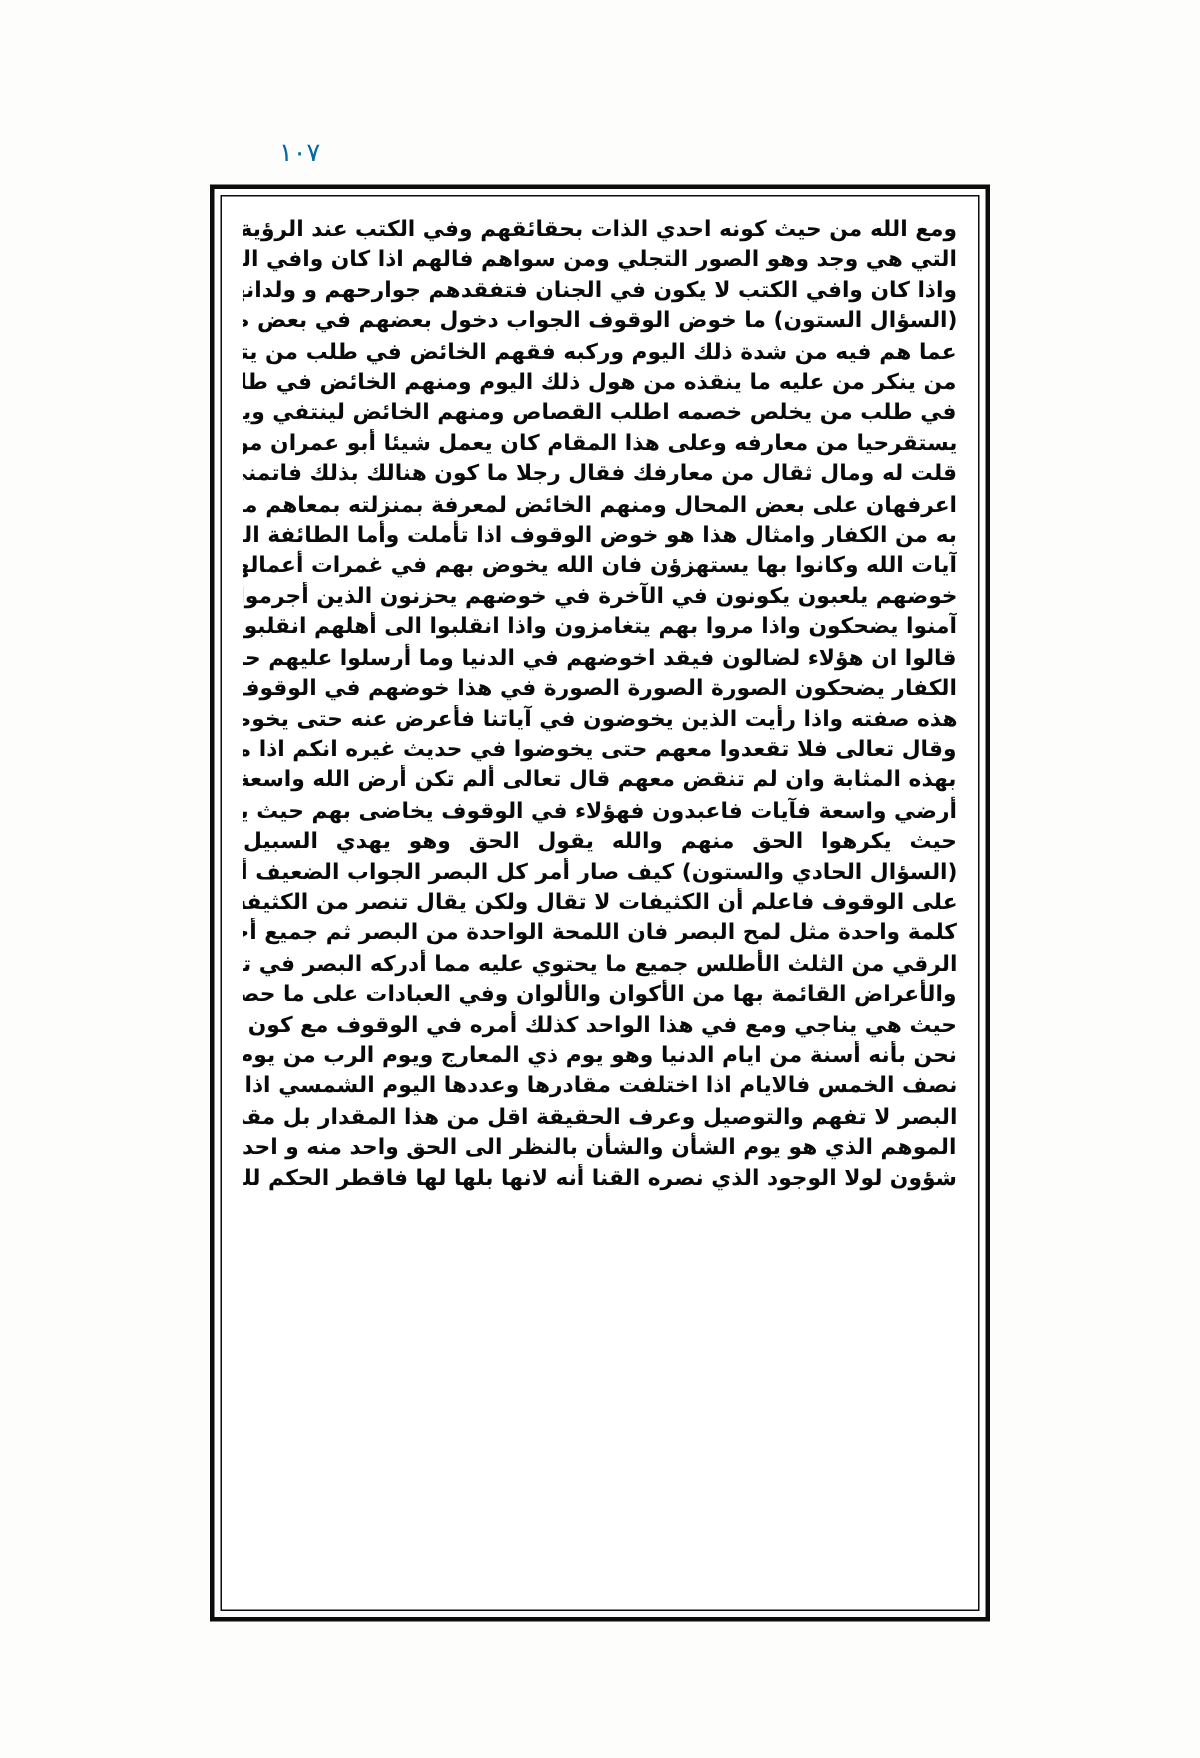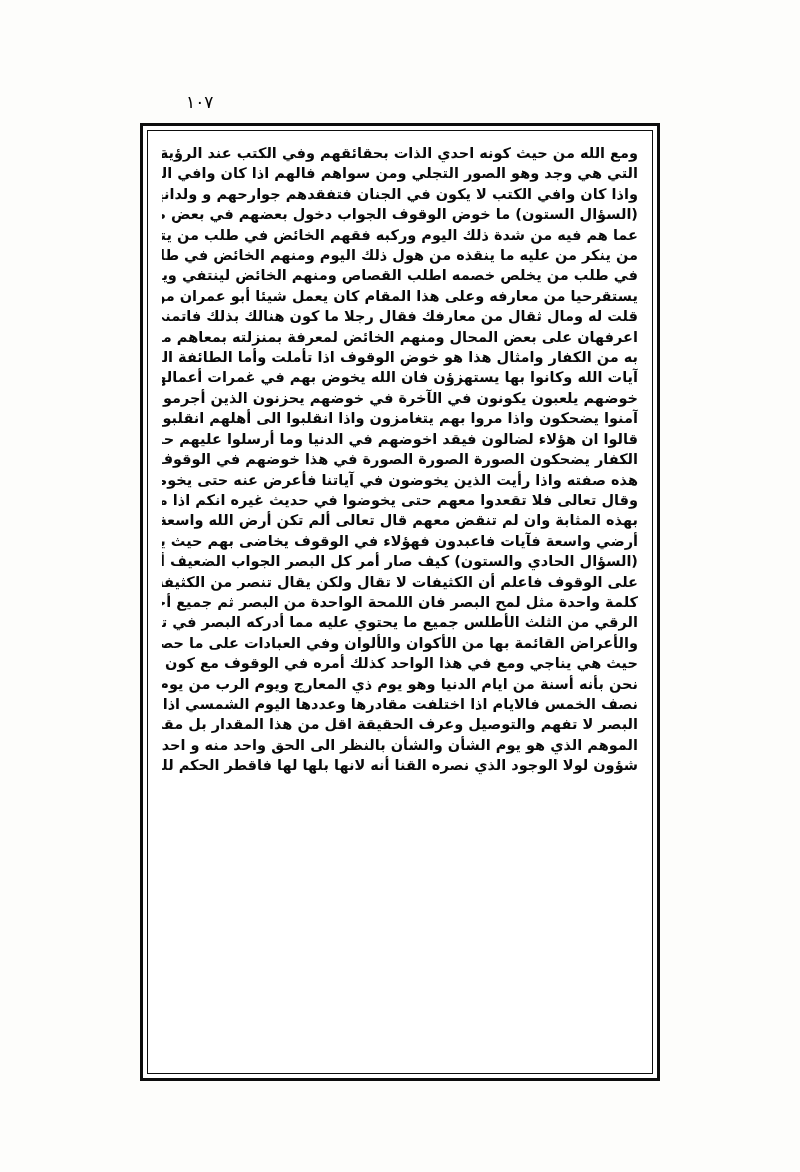"١٠٧" .folio { color: #000000 -> #0369a1 }
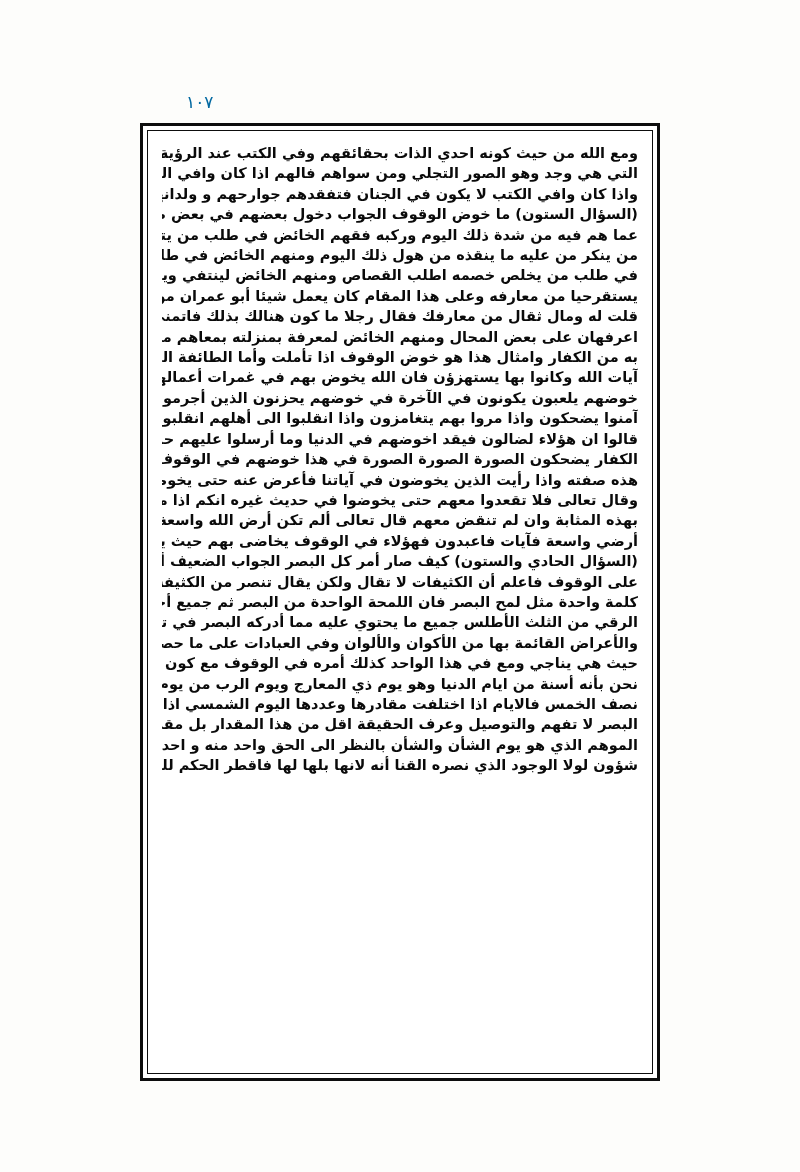"حيث يكرهوا الحق منهم والله" div.line { html: none -> <div>حيث يكرهوا الحق منهم والله يقول الحق وهو يهدي السبيل</div> }
